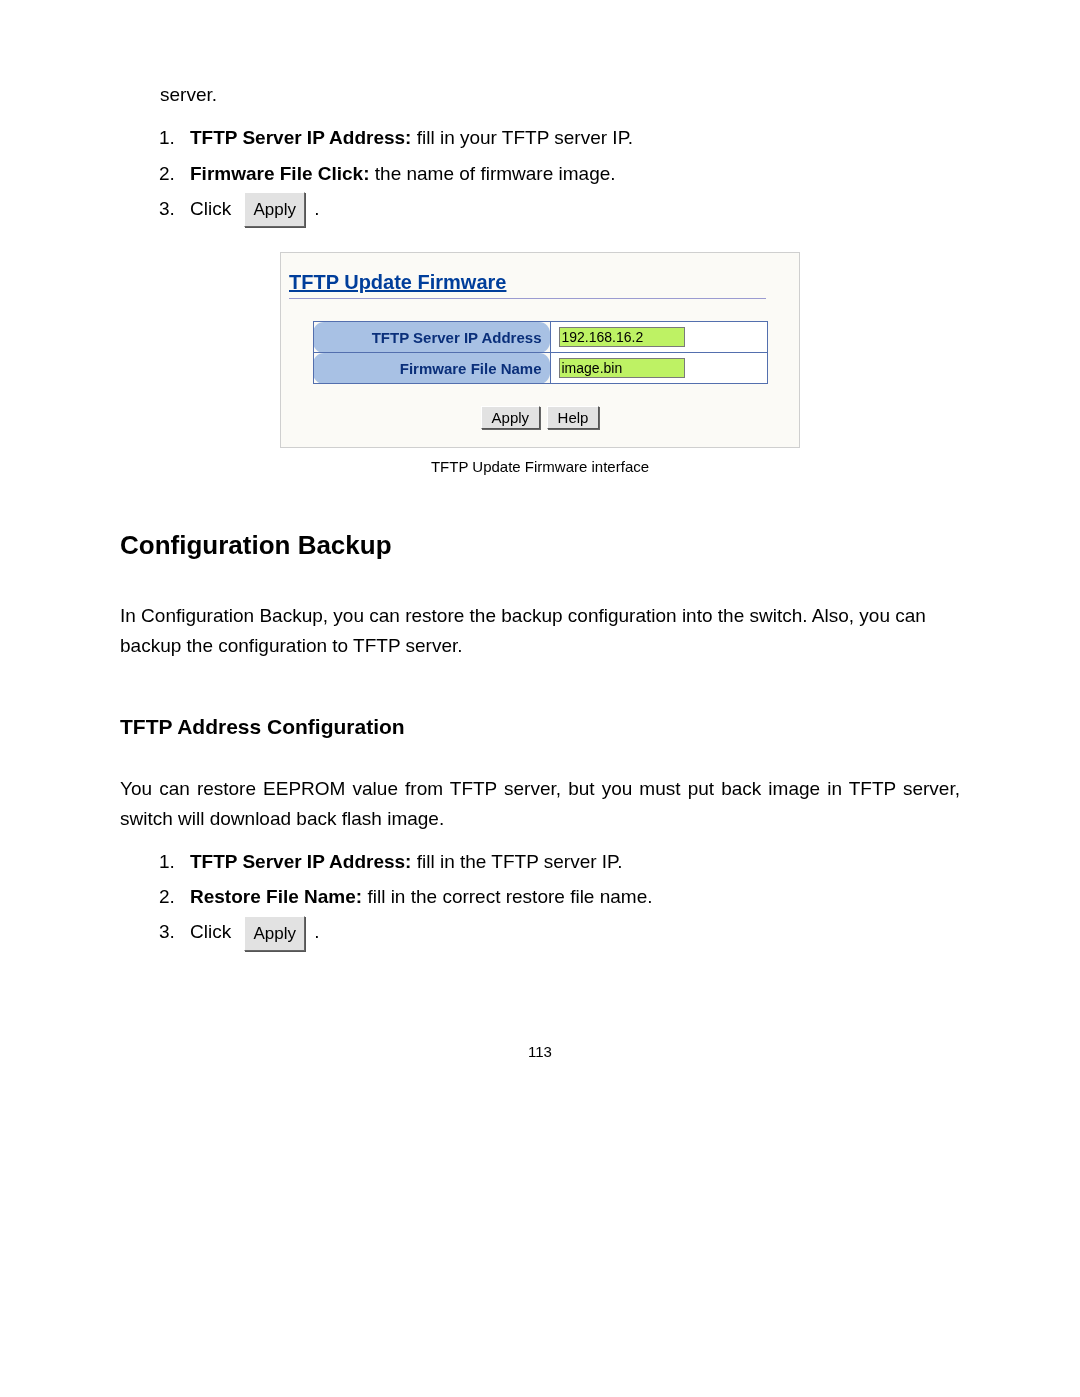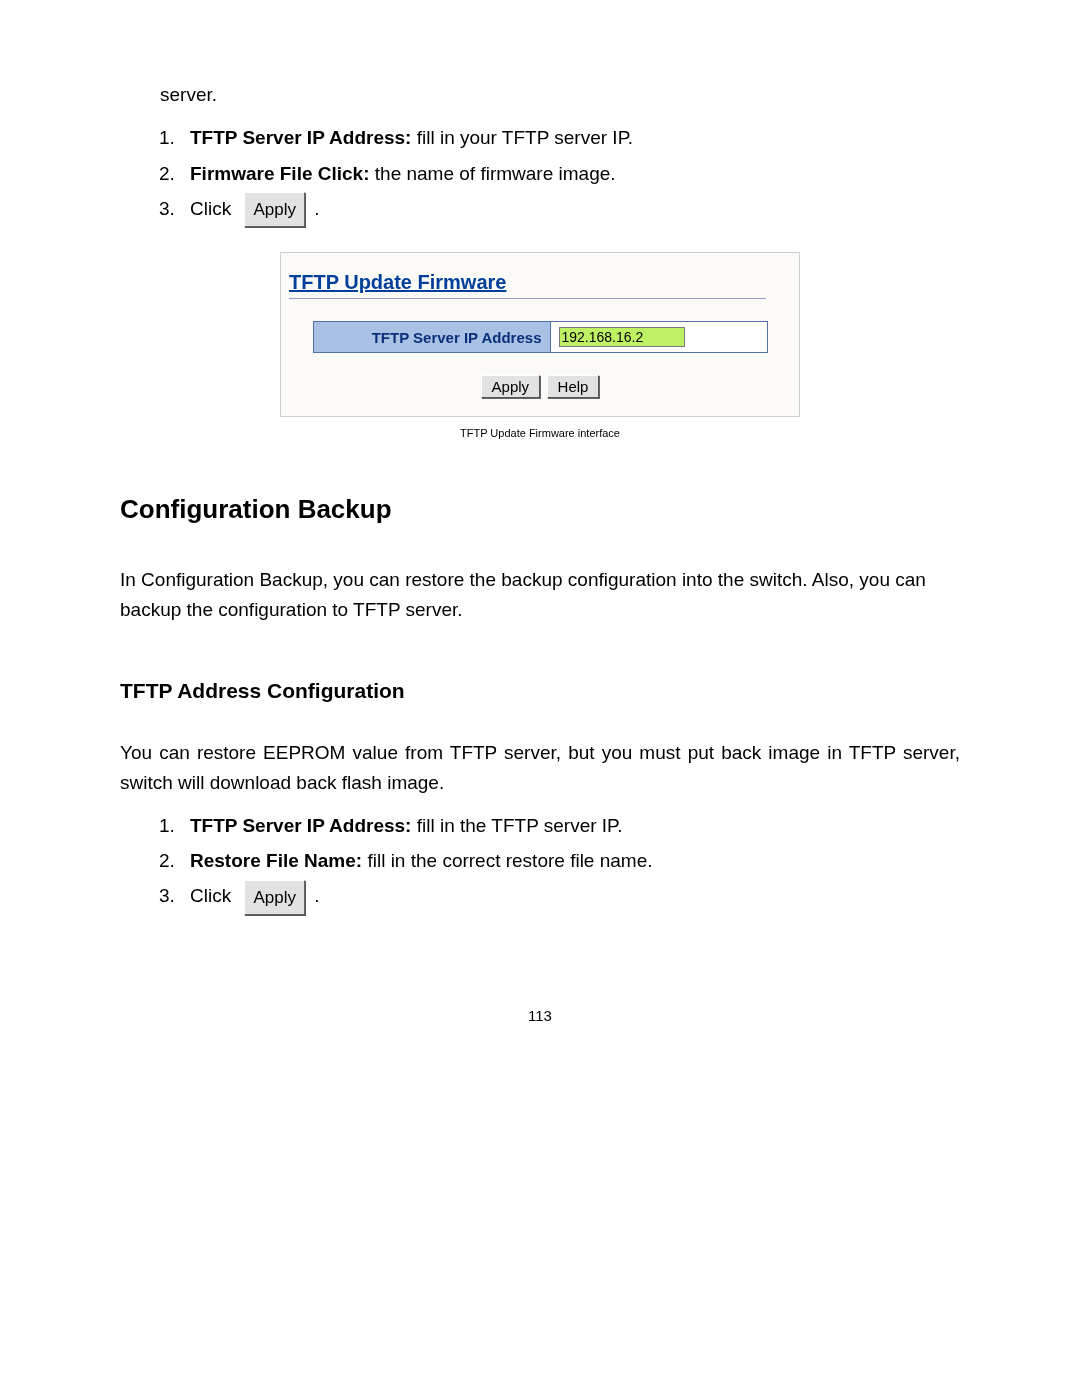"TFTP Server IP Address" .form-table td.label-cell { border-radius: none -> 11px }
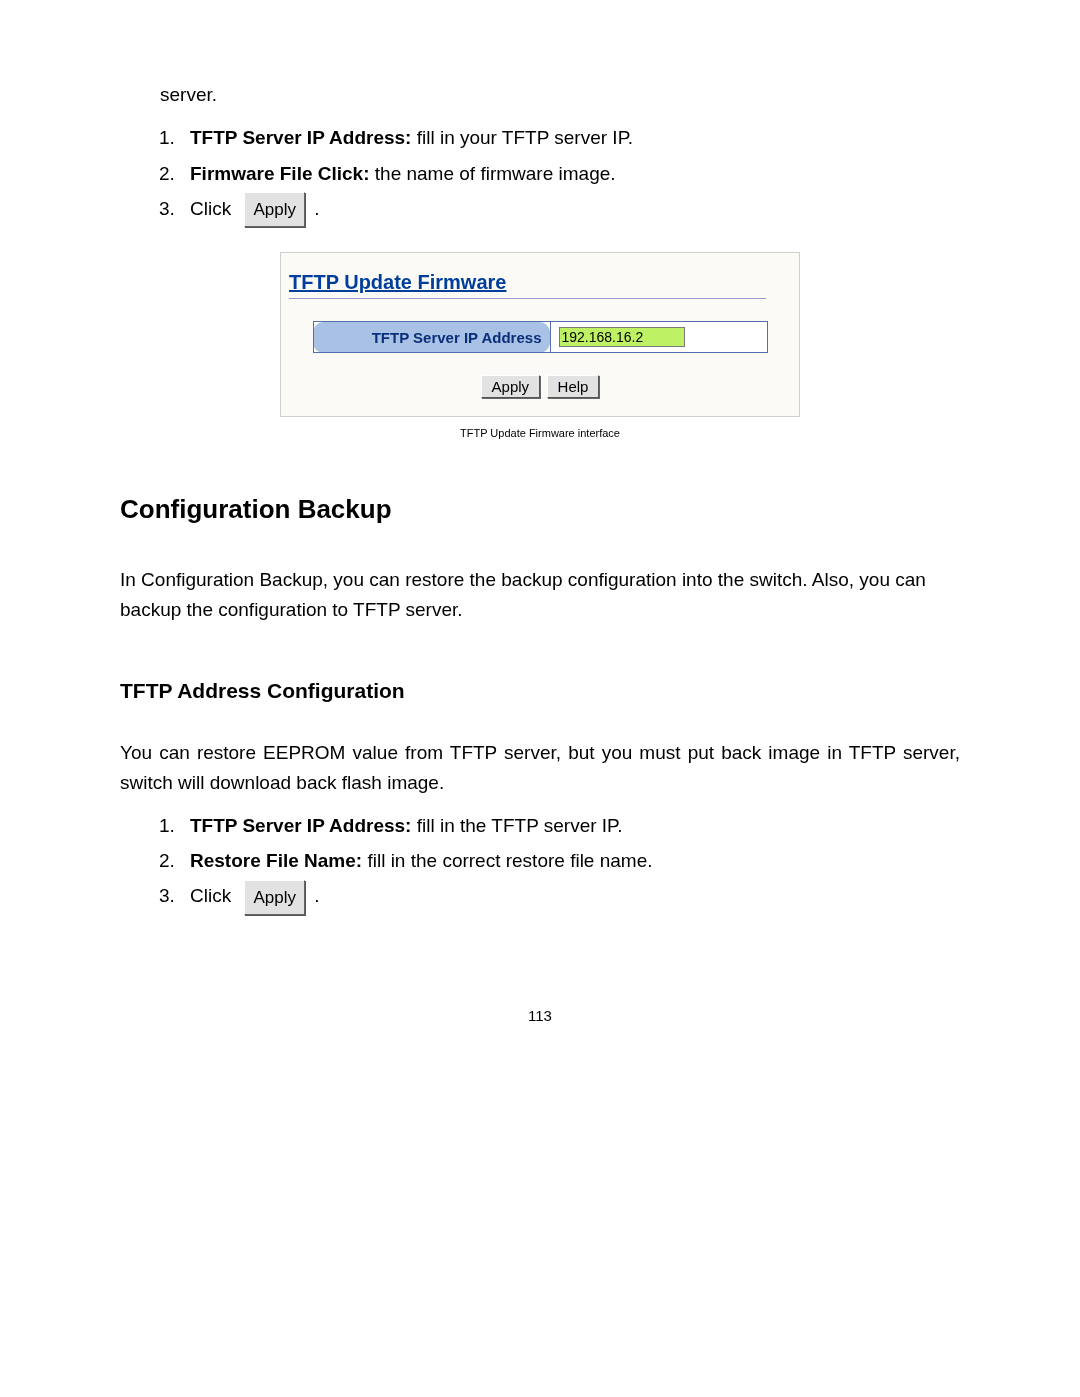"Firmware File Name" tr { html: none -> <tr> <td>Firmware File Name</td> <td> <input> </td> </tr> }
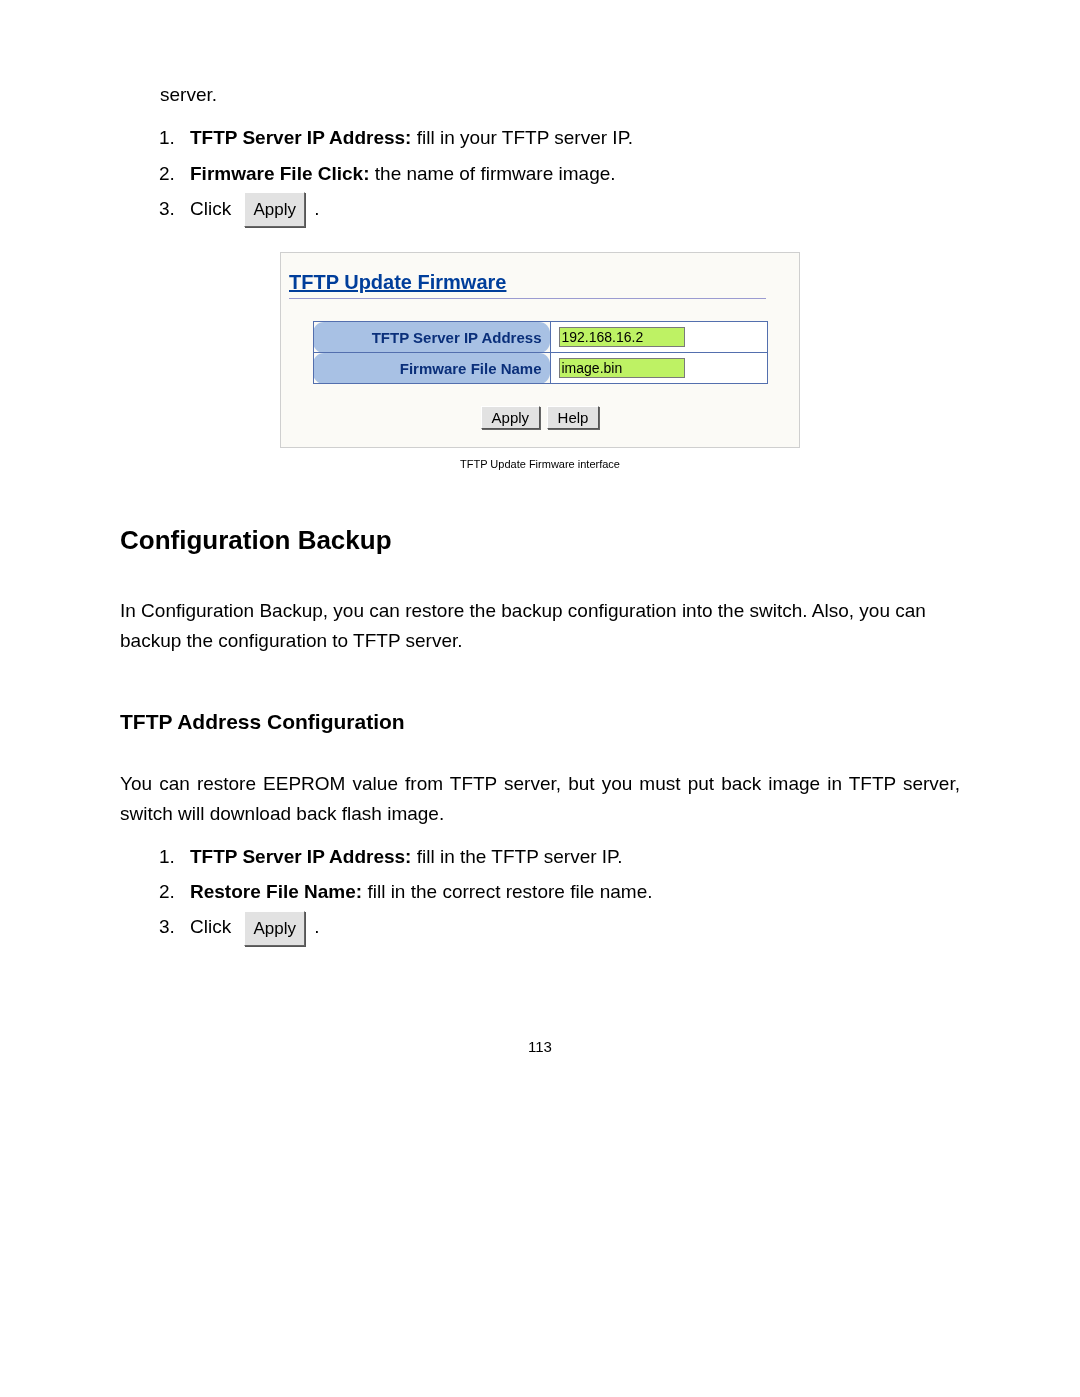"TFTP Update Firmware interface" .caption { font-size: 11px -> 15px }
